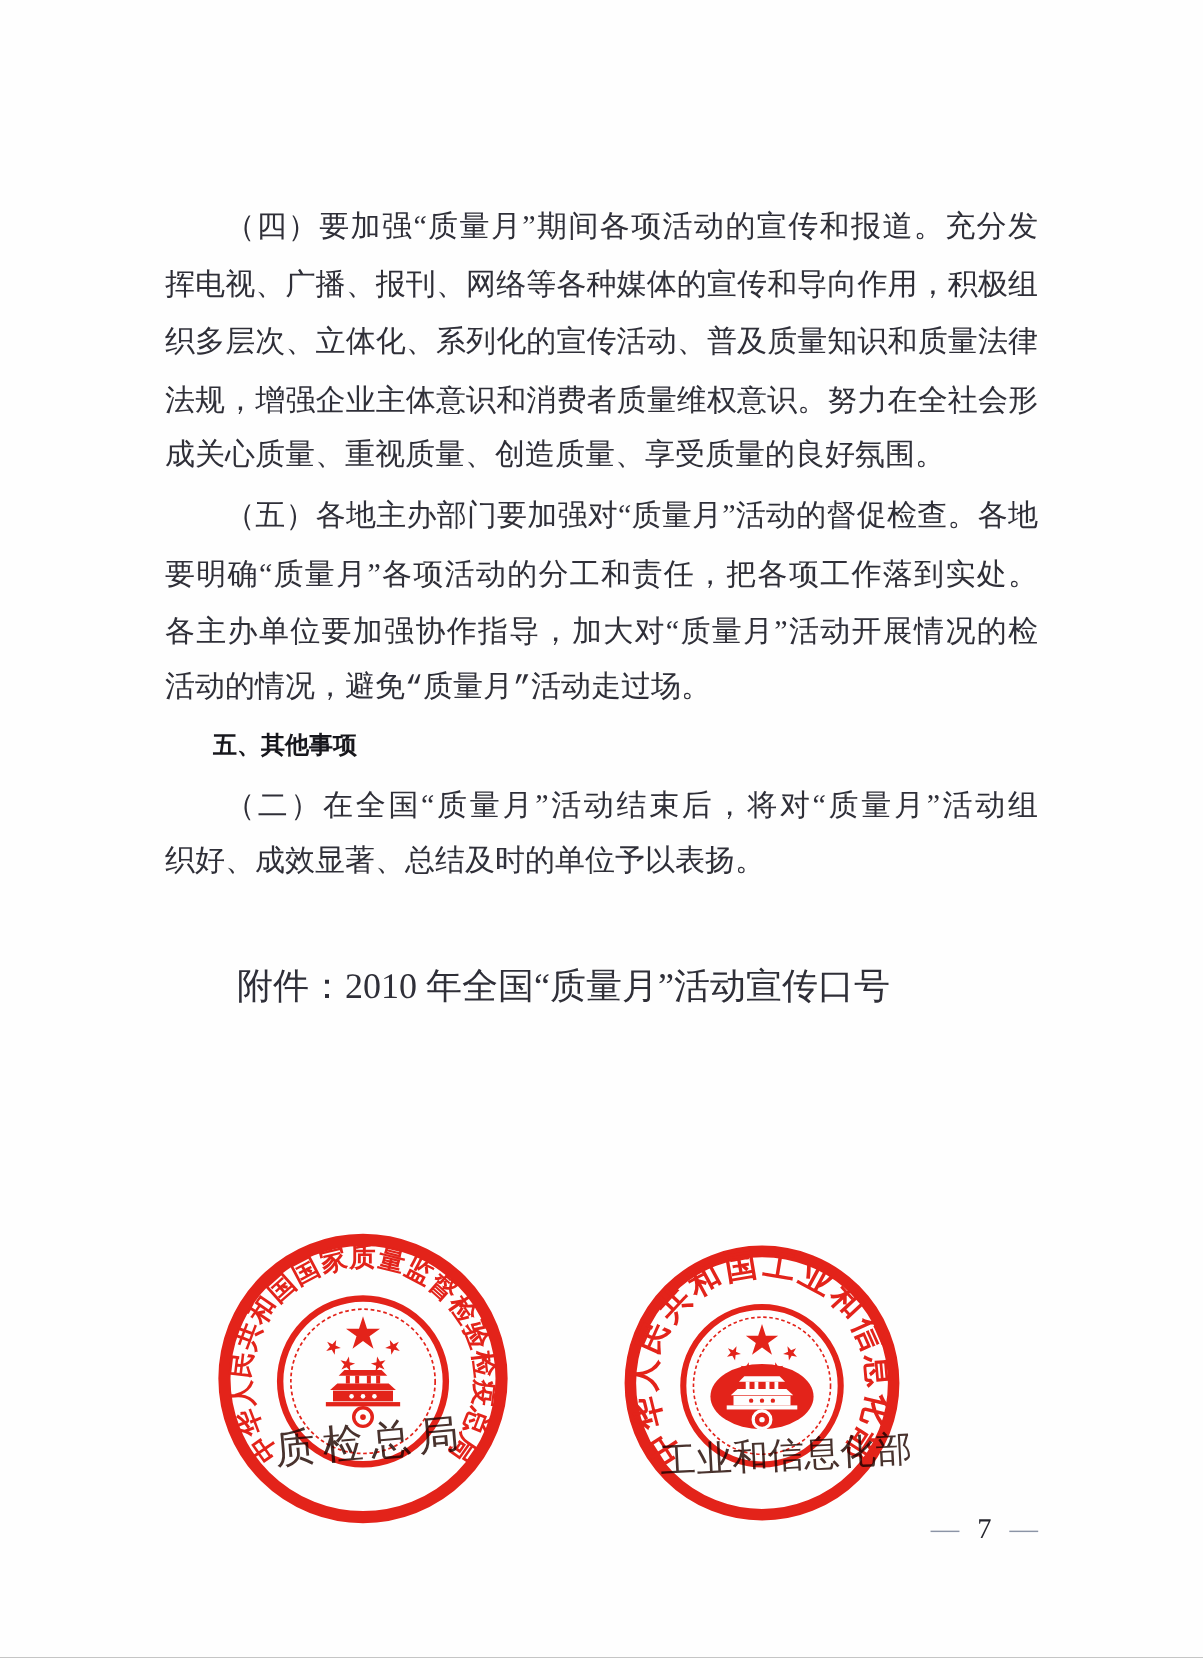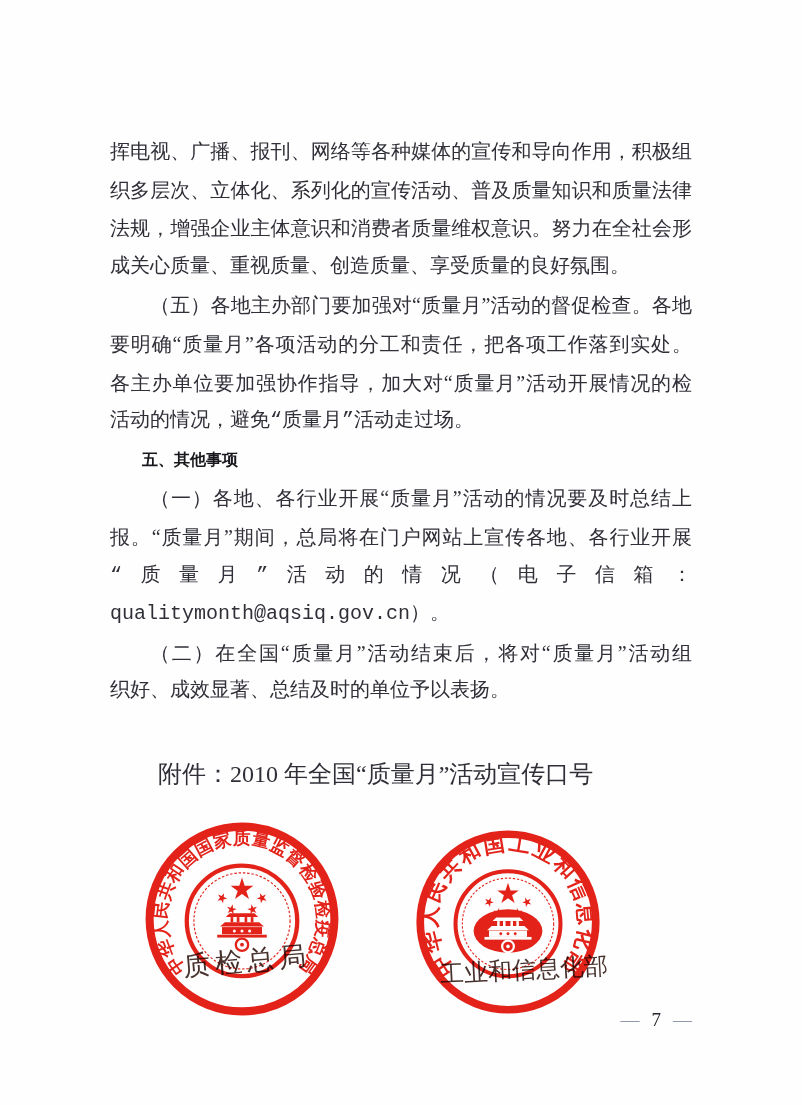"（四）要加强“质量月”期间各项活动的宣传和报道。充分发" div.line { html: none -> <div>（四）要加强“质量月”期间各项活动的宣传和报道。充分发</div> }
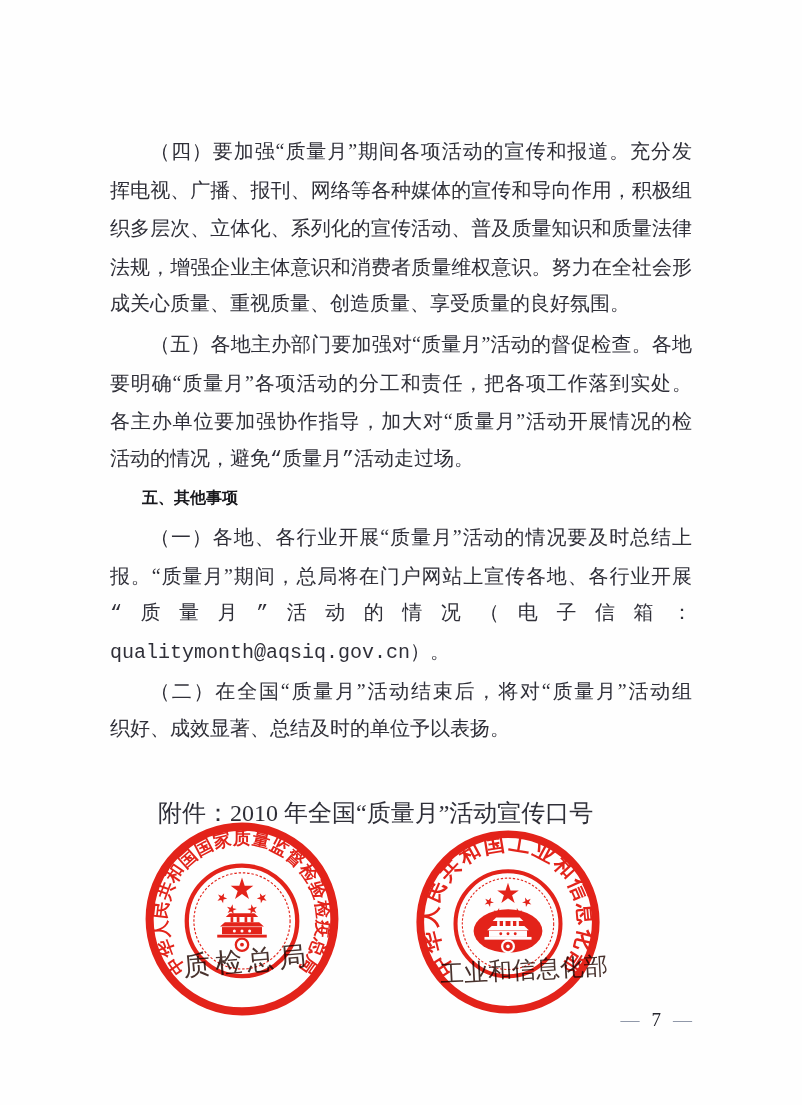"（一）各地、各行业开展“质量月”活动的情况要及时总结上" div.para { html: <div> <div>（一）各地、各行业开展“质量月”活动的情况要及时总结上</div> <div>报。“质量月”期间，总局将在门户网站上宣传各地、各行业开展</div> <div>“质量月”活动的情况（电子信箱：qualitymonth@aqsiq.gov.cn）。</div> </div> -> none }
